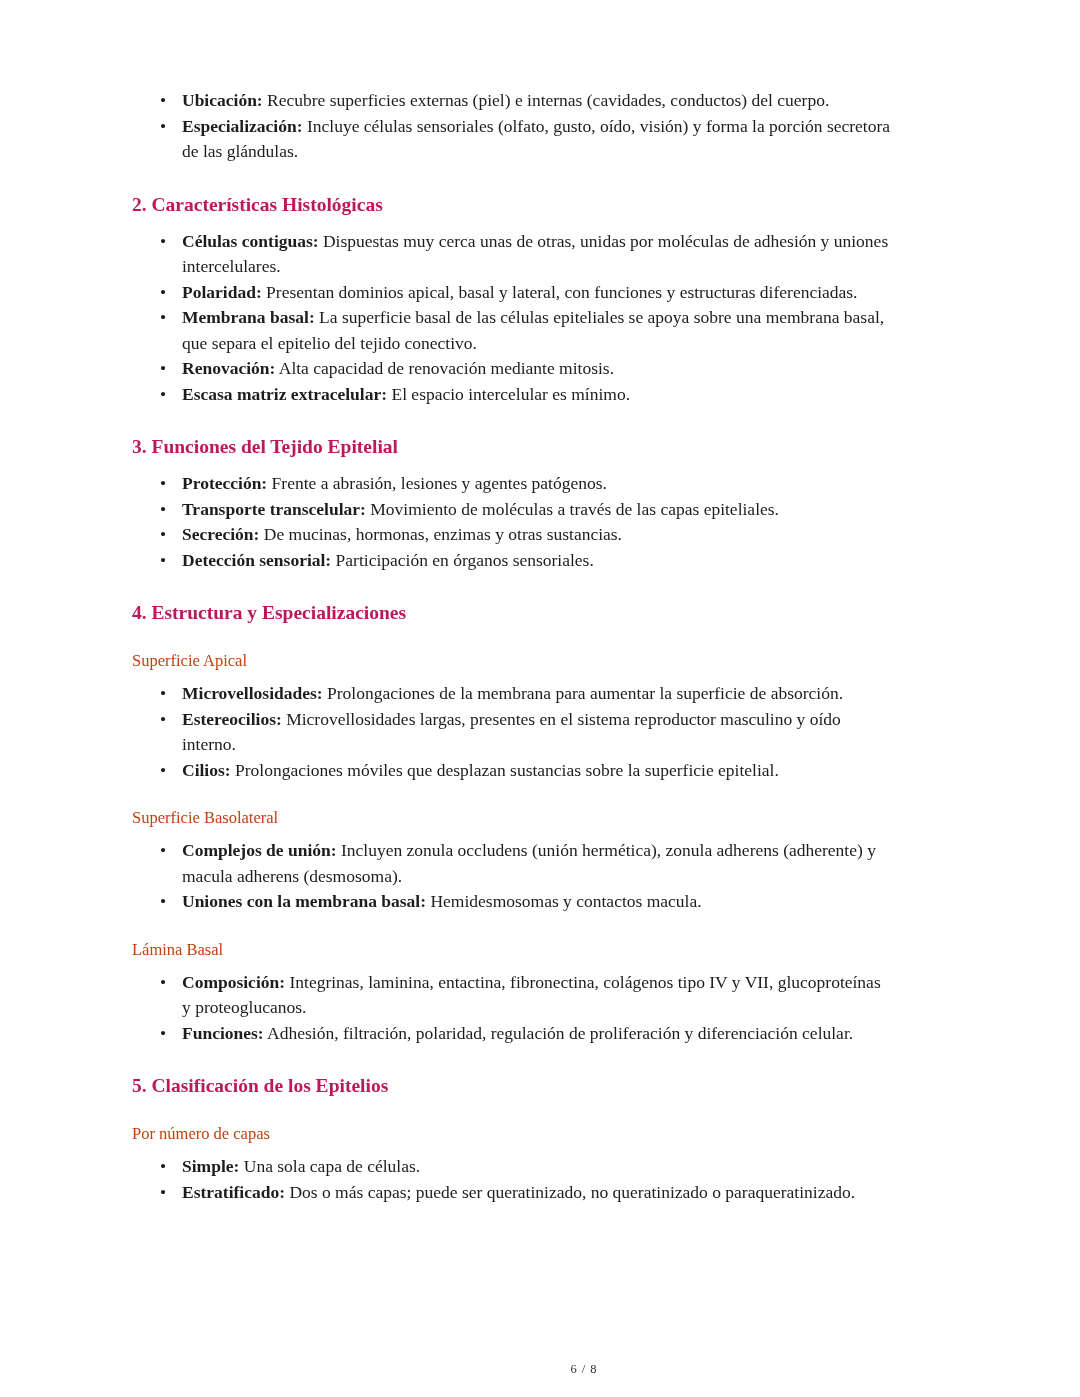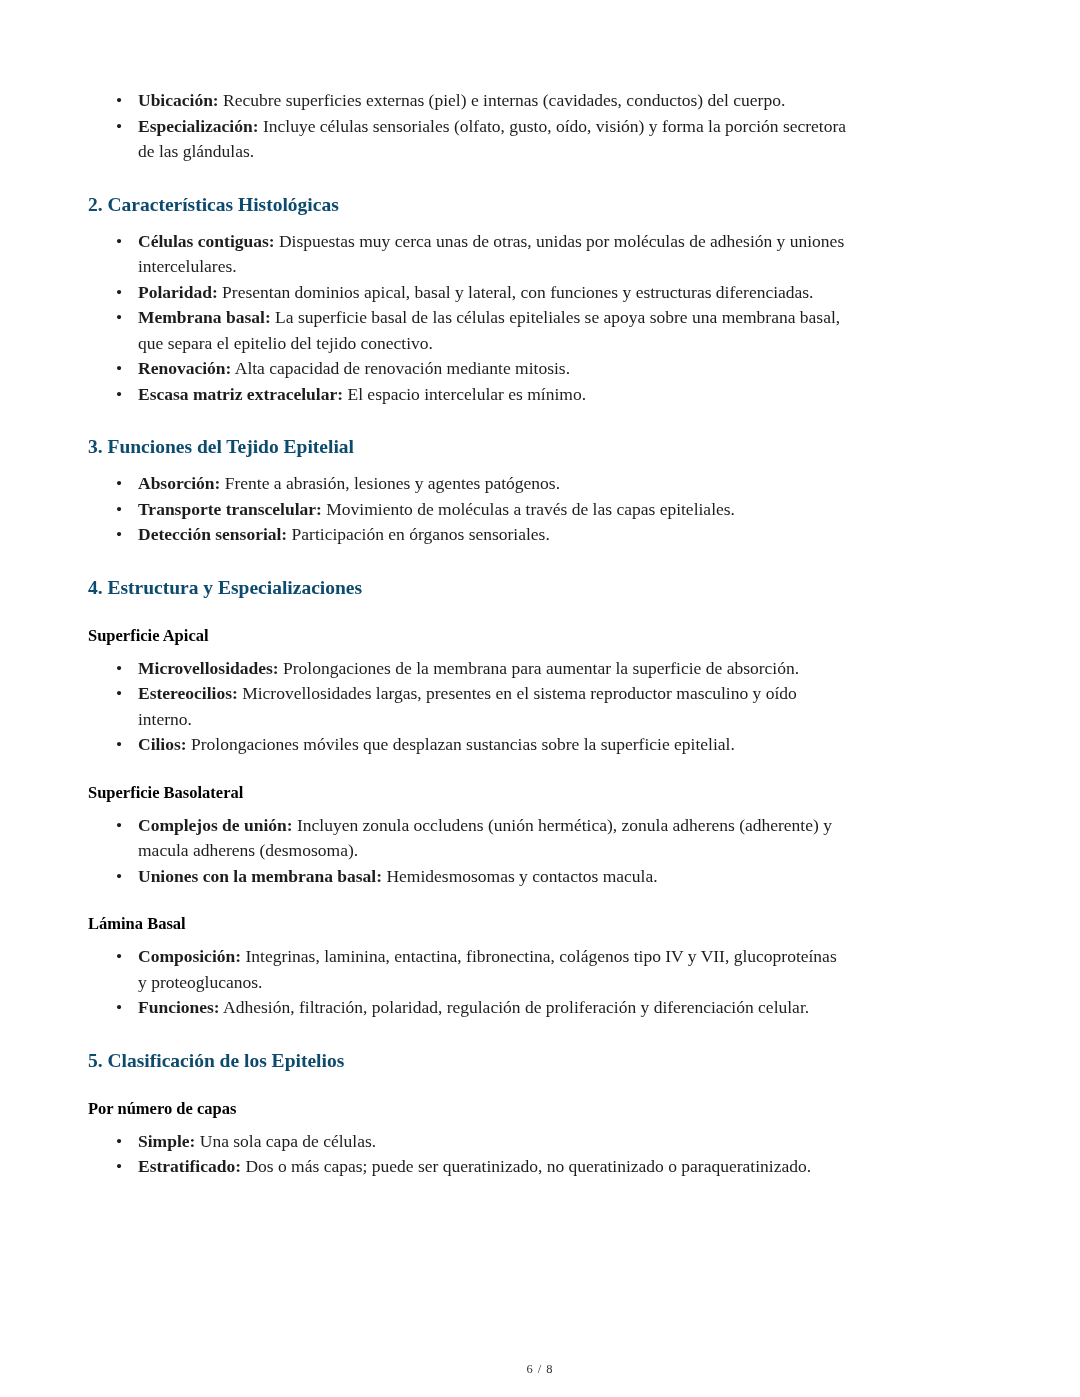"Ubicación: Recubre superficies externas" .page { margin-left: none -> 44px }
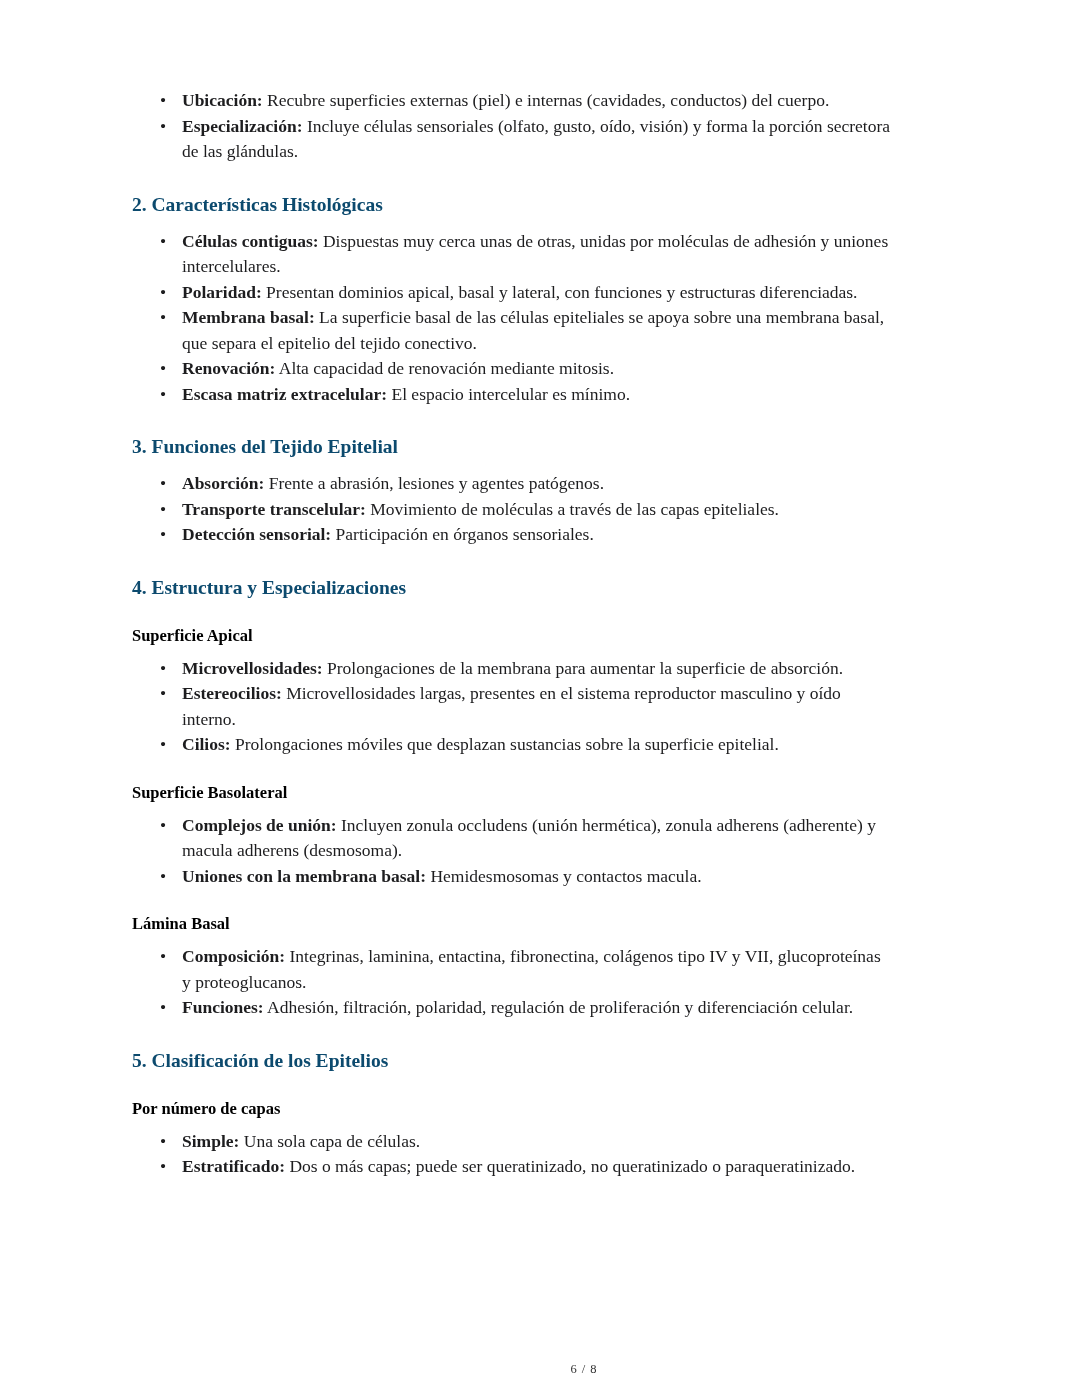"2. Características Histológicas" h2.sec-heading { color: #0c4a6e -> #be185d }
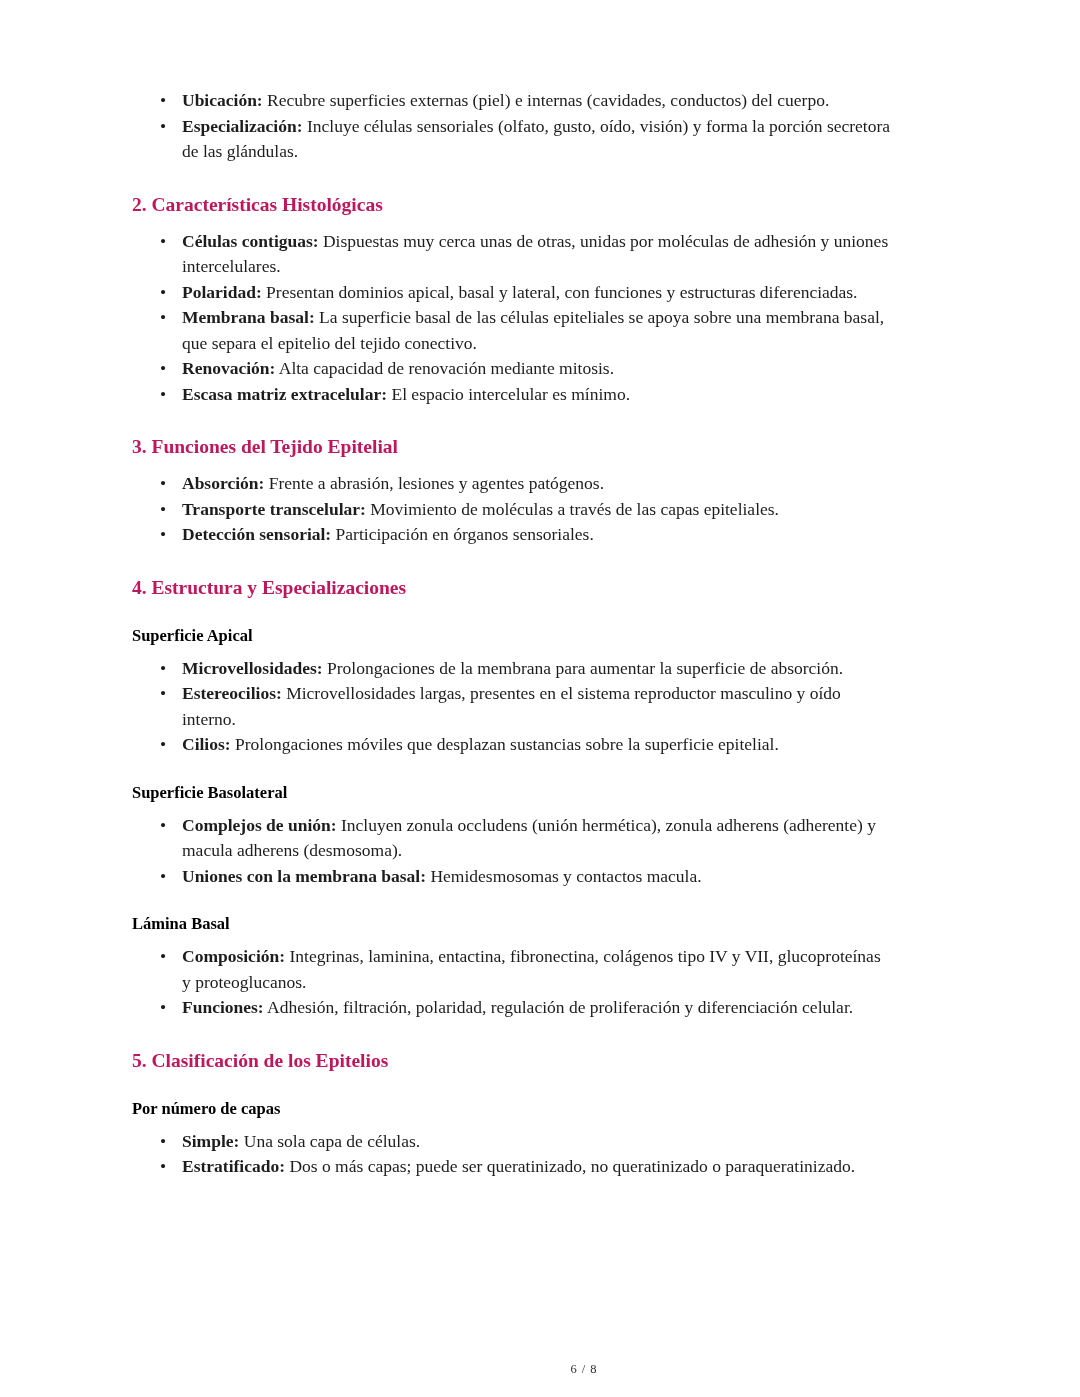"Absorción:" span.term { text: Absorción -> Protección }
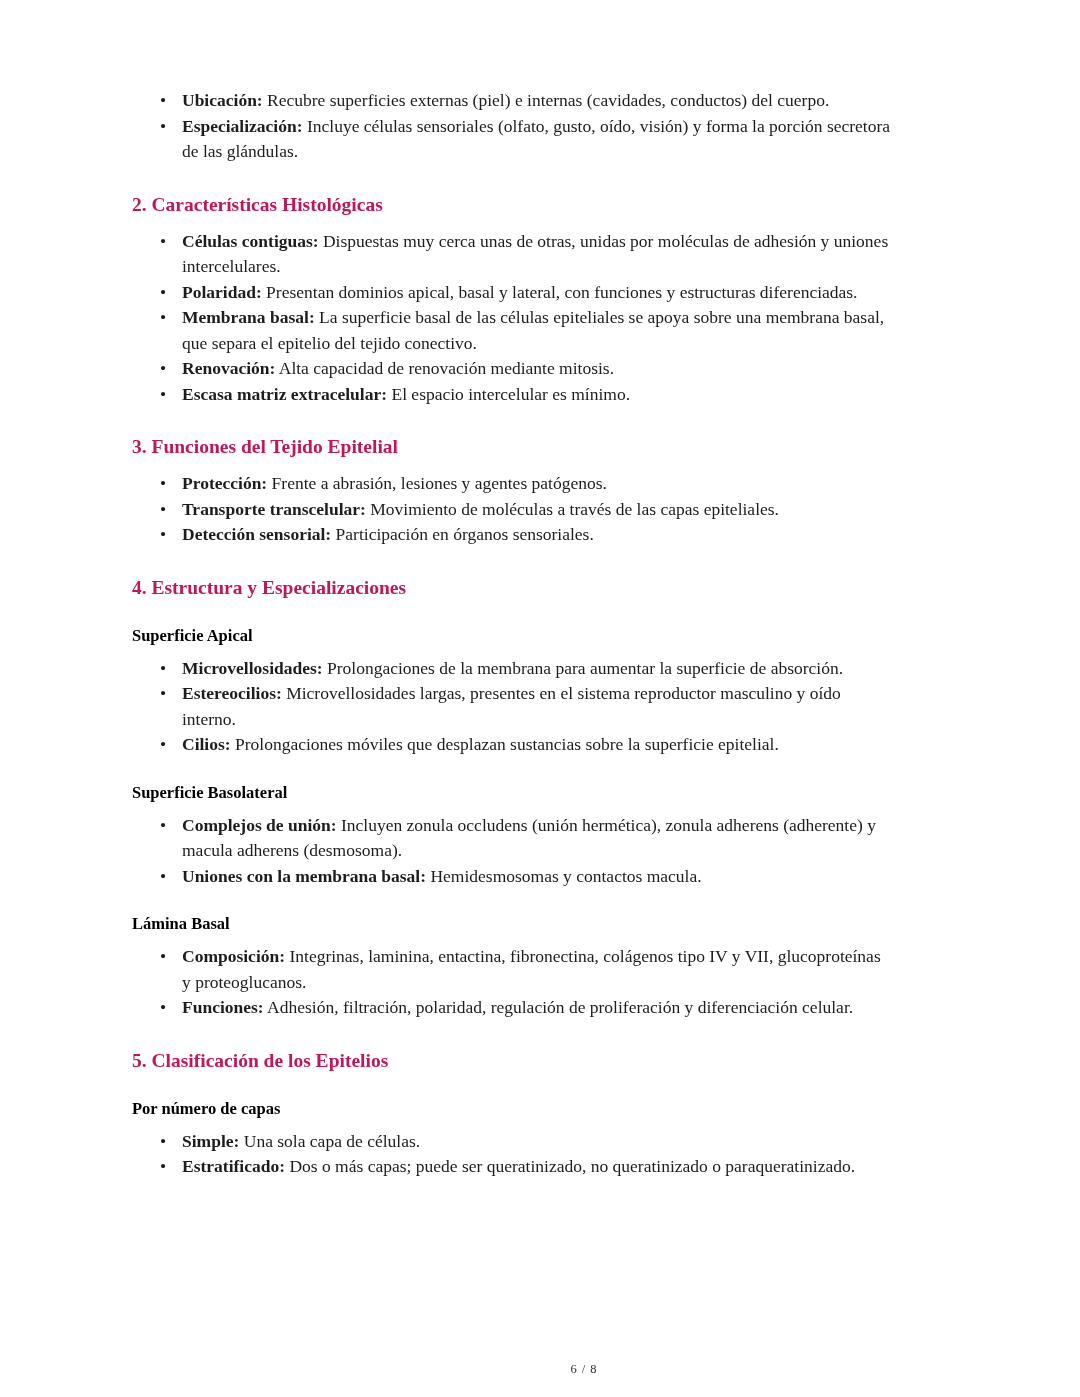"Secreción: De mucinas, hormonas, enzimas" li { html: none -> <li><span>Secreción:</span> <span>De mucinas, hormonas, enzimas y otras sustancias.</span></li> }
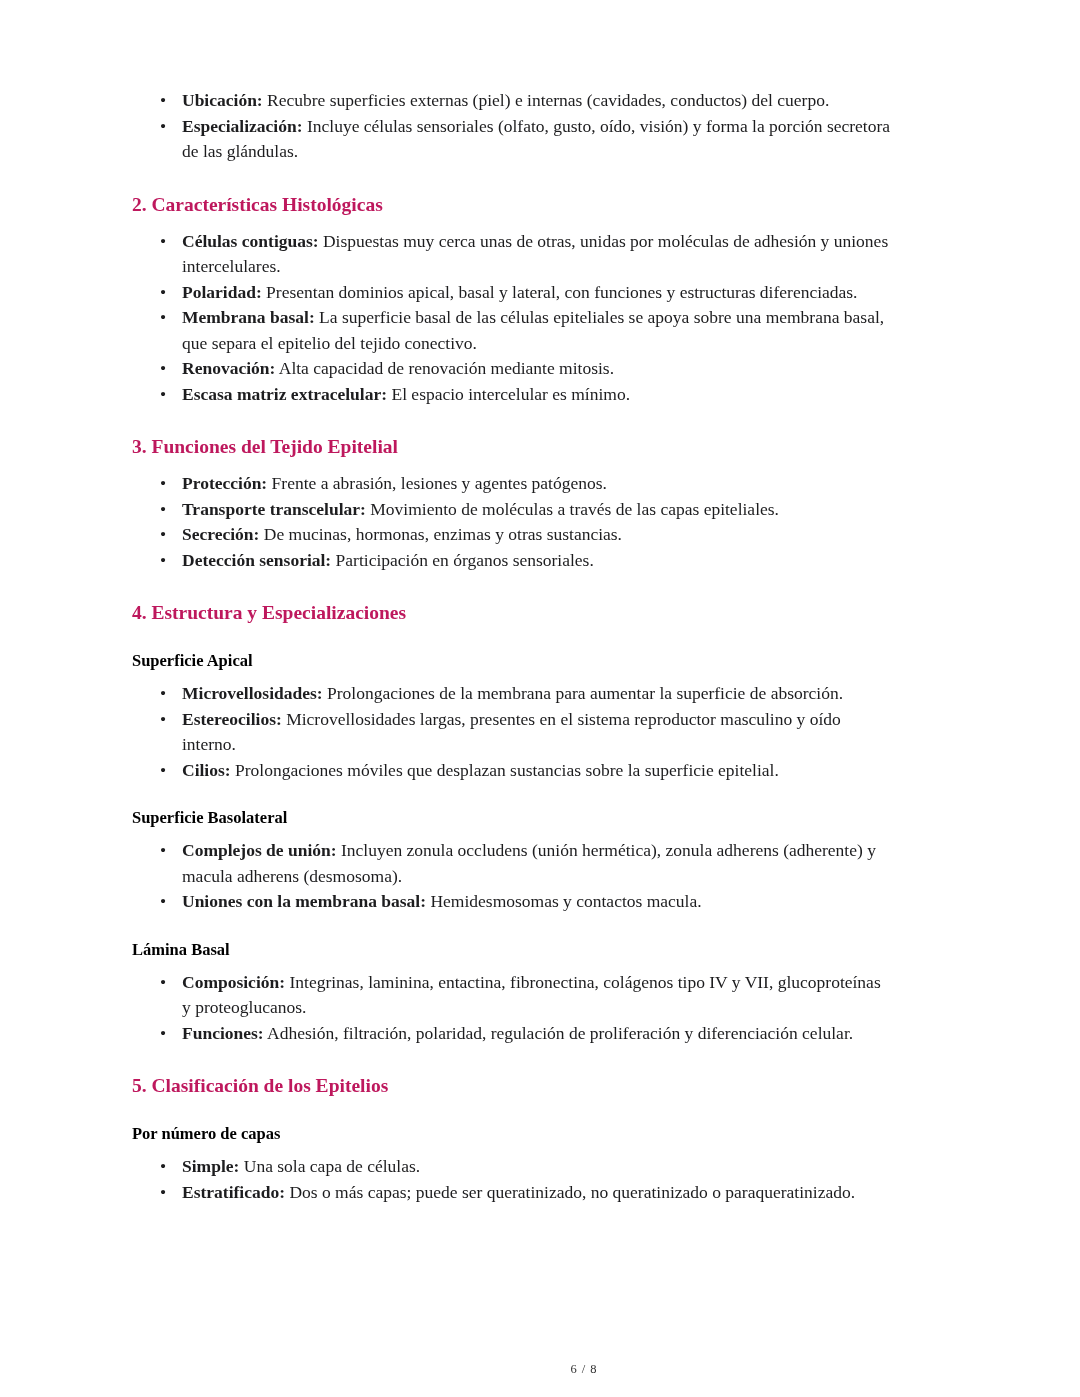"Superficie Apical" h3.sub-heading { color: #000000 -> #c2410c; font-weight: bold -> normal }
